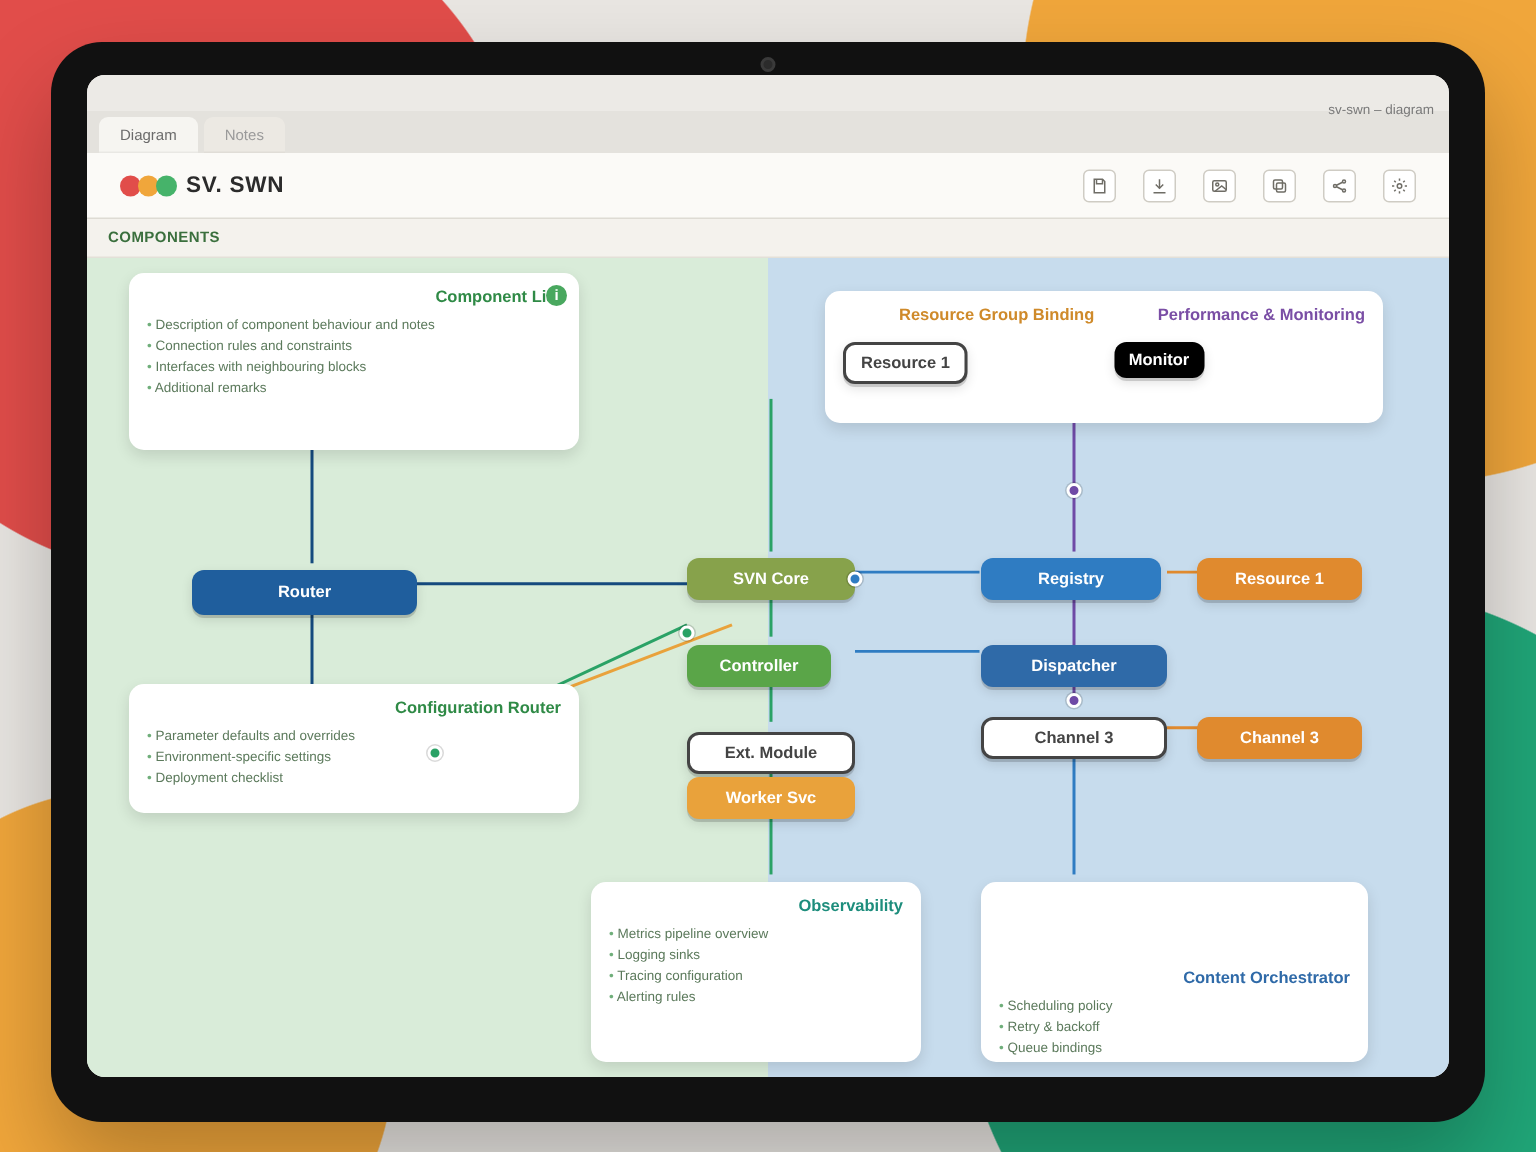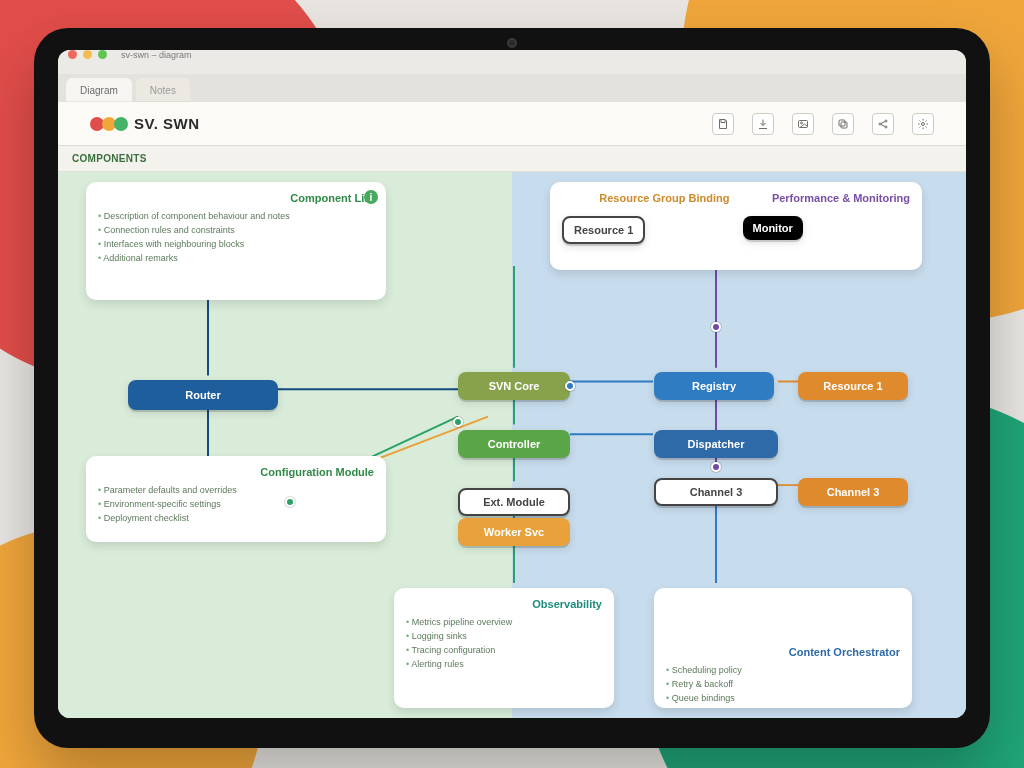"sv-swn – diagram" .titlebar { align-items: flex-start -> flex-end; flex-direction: none -> column }
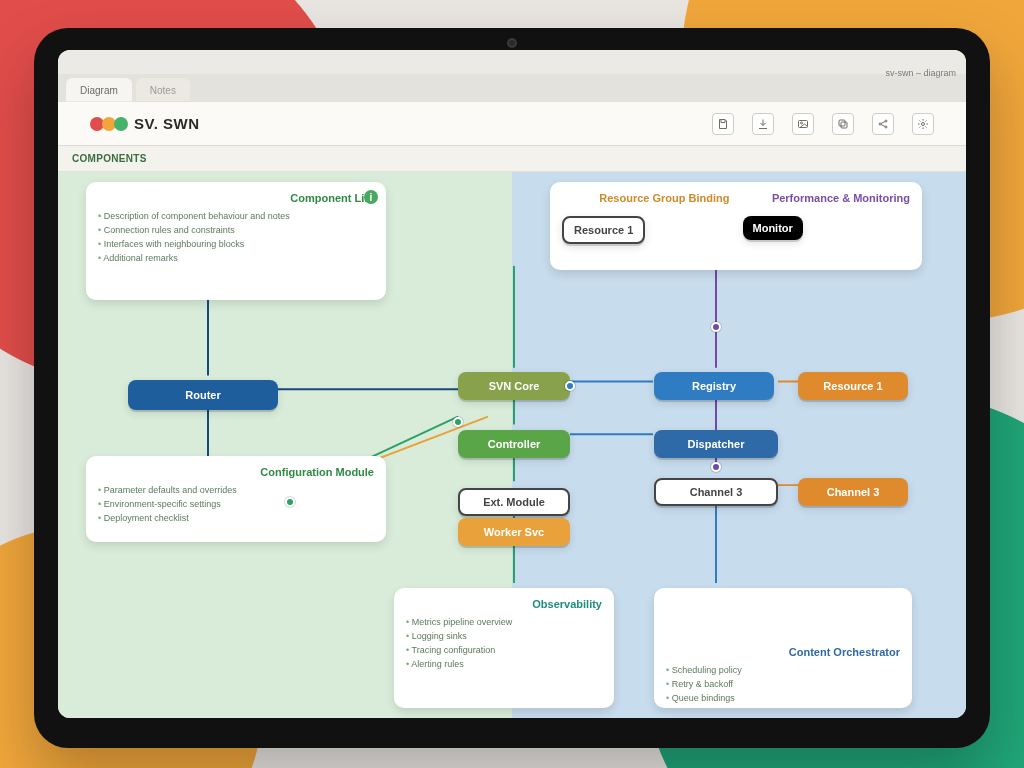"SV. SWN" .toolbar { padding: 0 32px -> 0 22px }
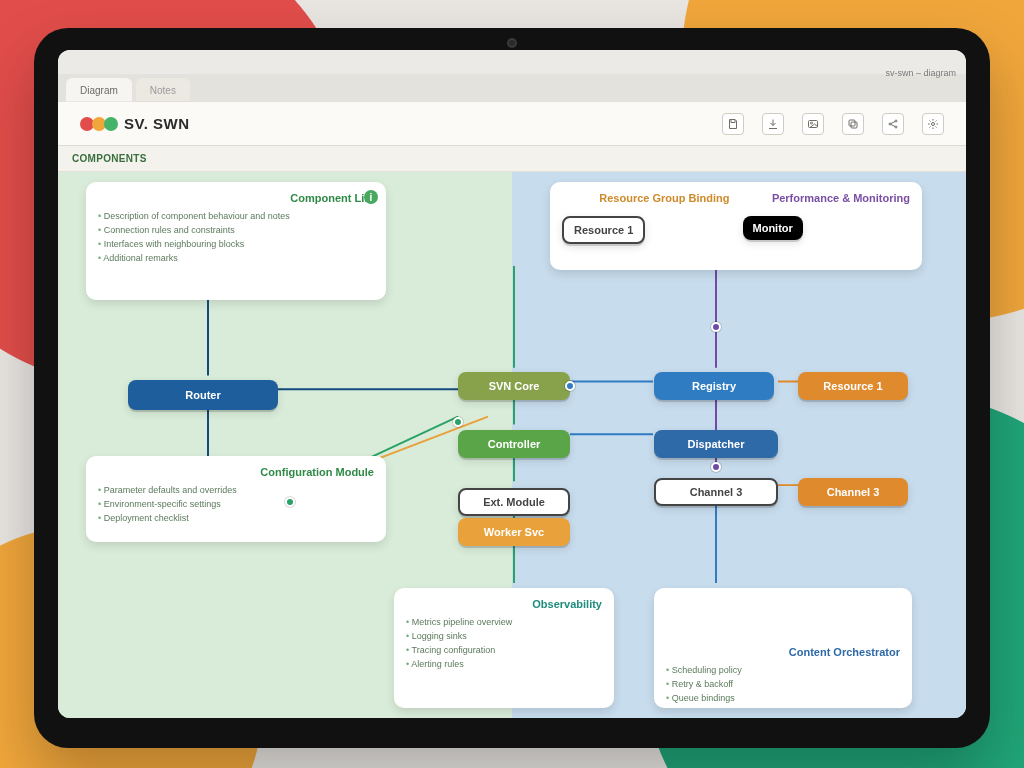"Resource Group Binding" div.card { top: 10px -> 22px }
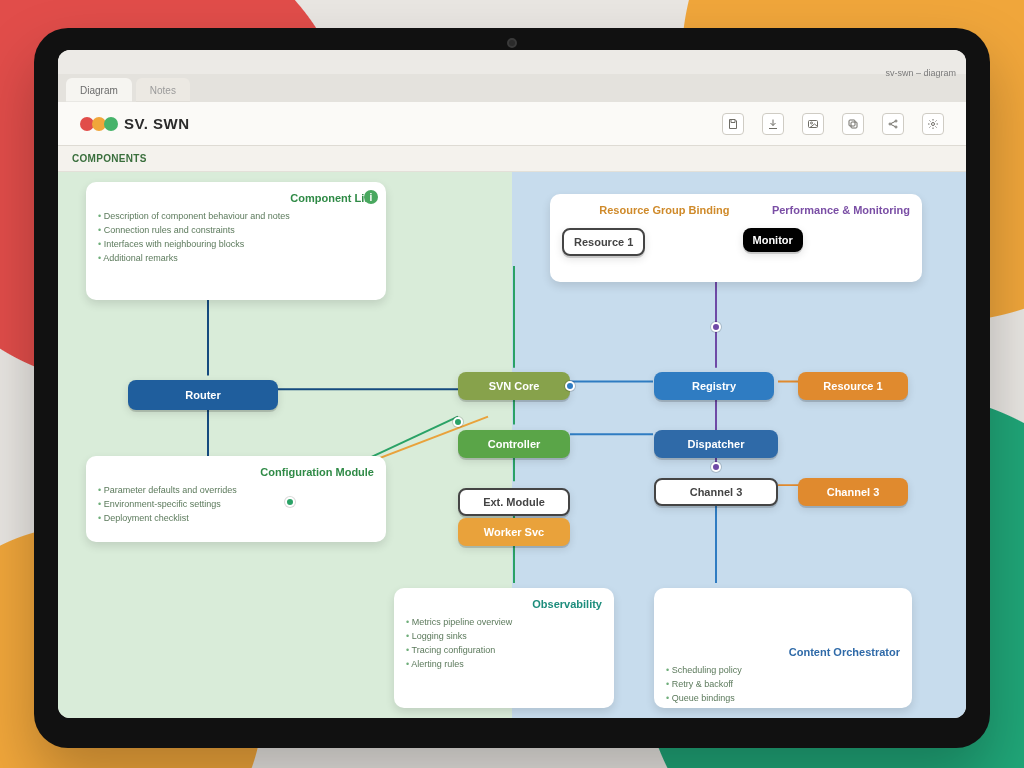"Controller" div.node { width: 112px -> 96px }
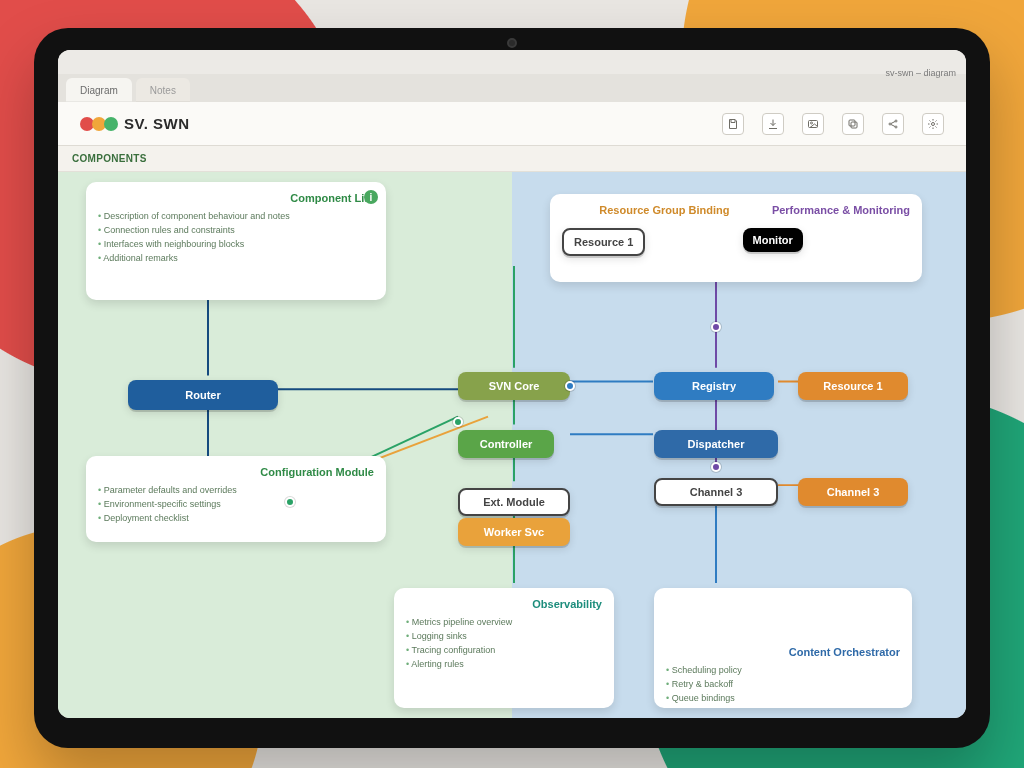"Configuration Module" div.card-title { text: Module -> Router }
